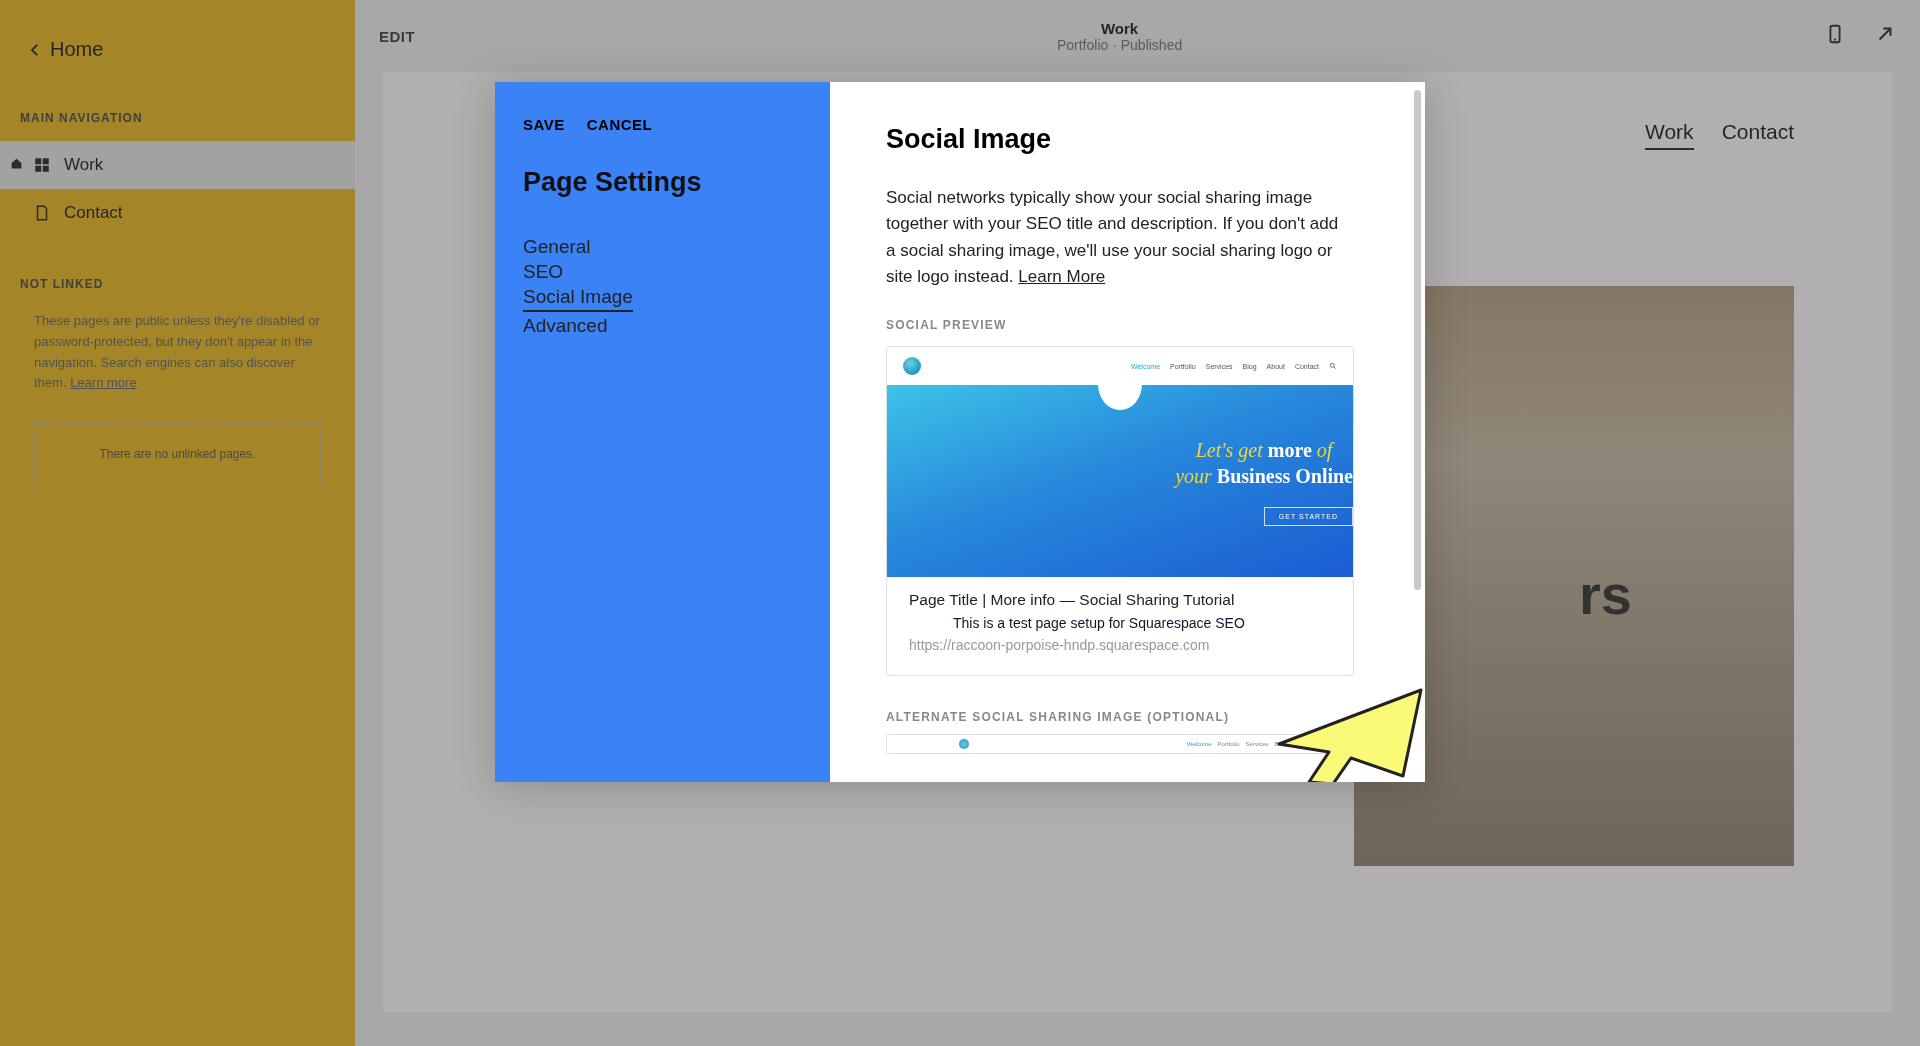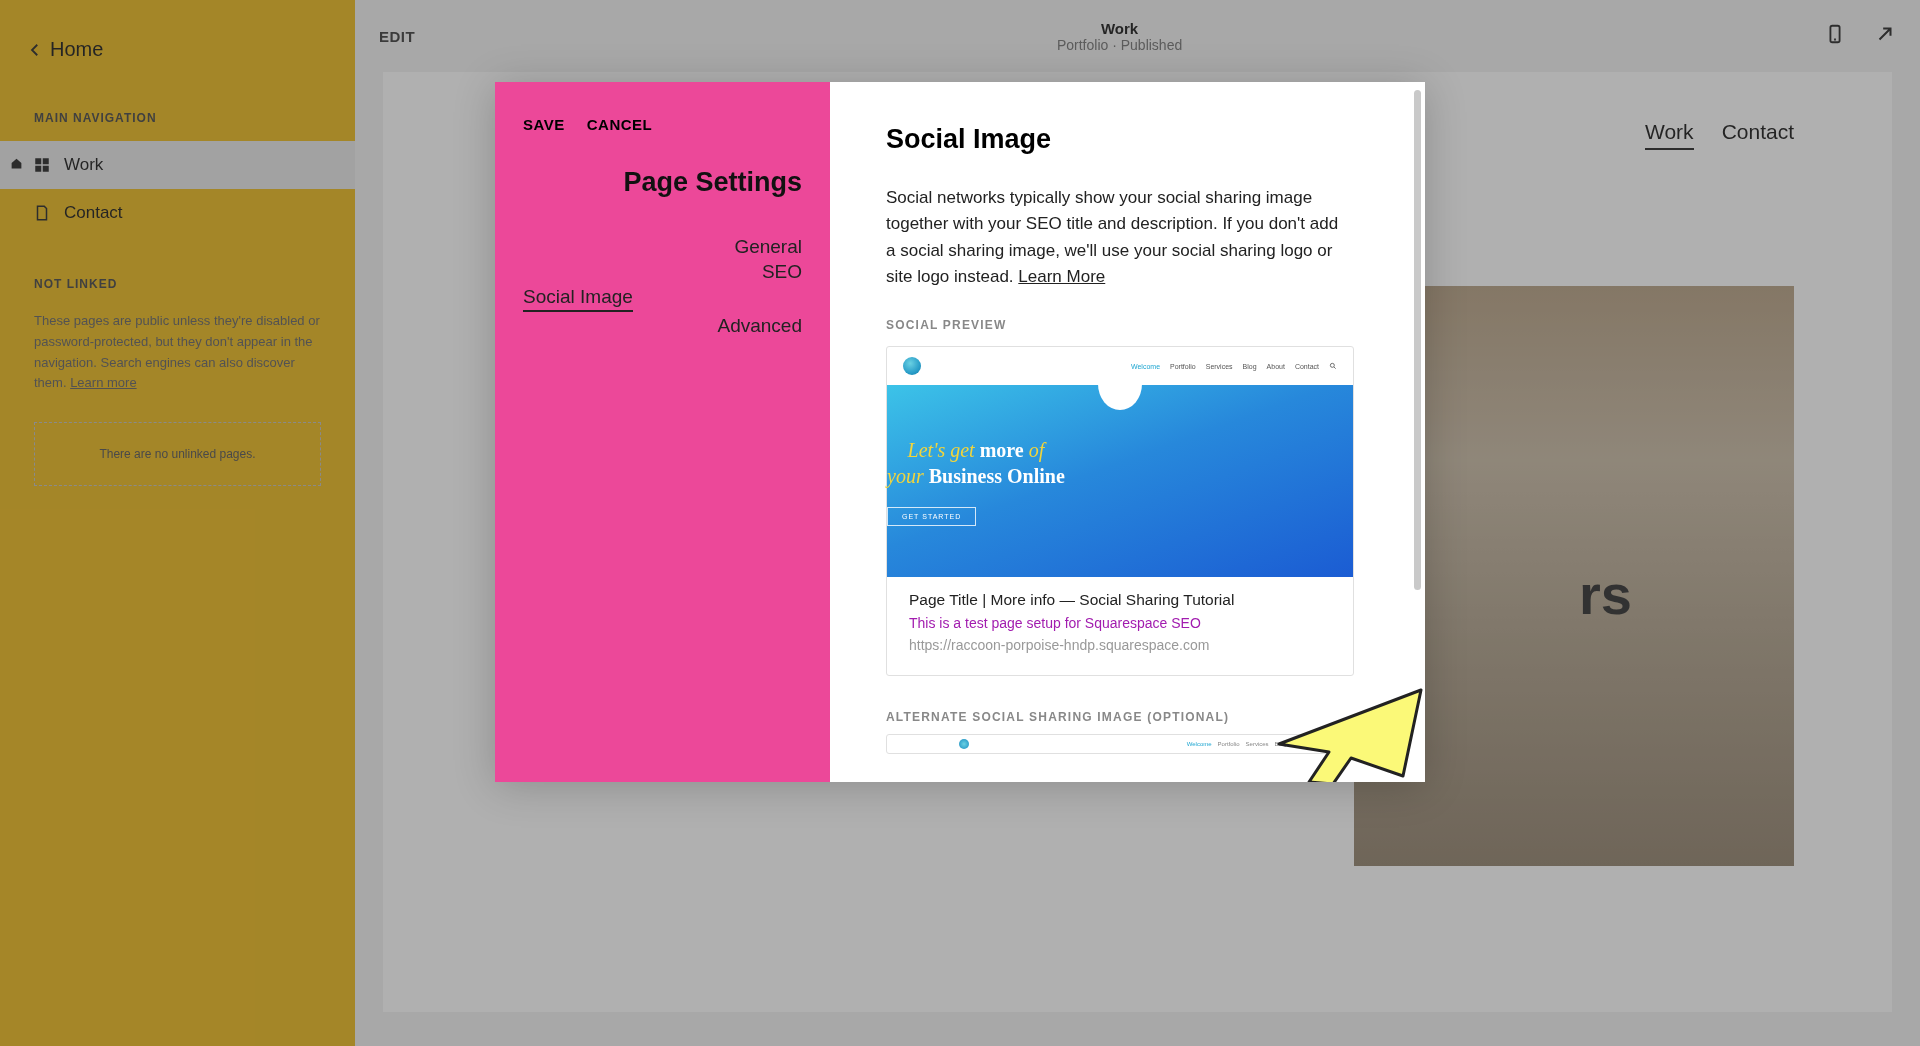"MAIN NAVIGATION" .bg-section-label { padding: 40px 34px 16px -> 40px 20px 16px }
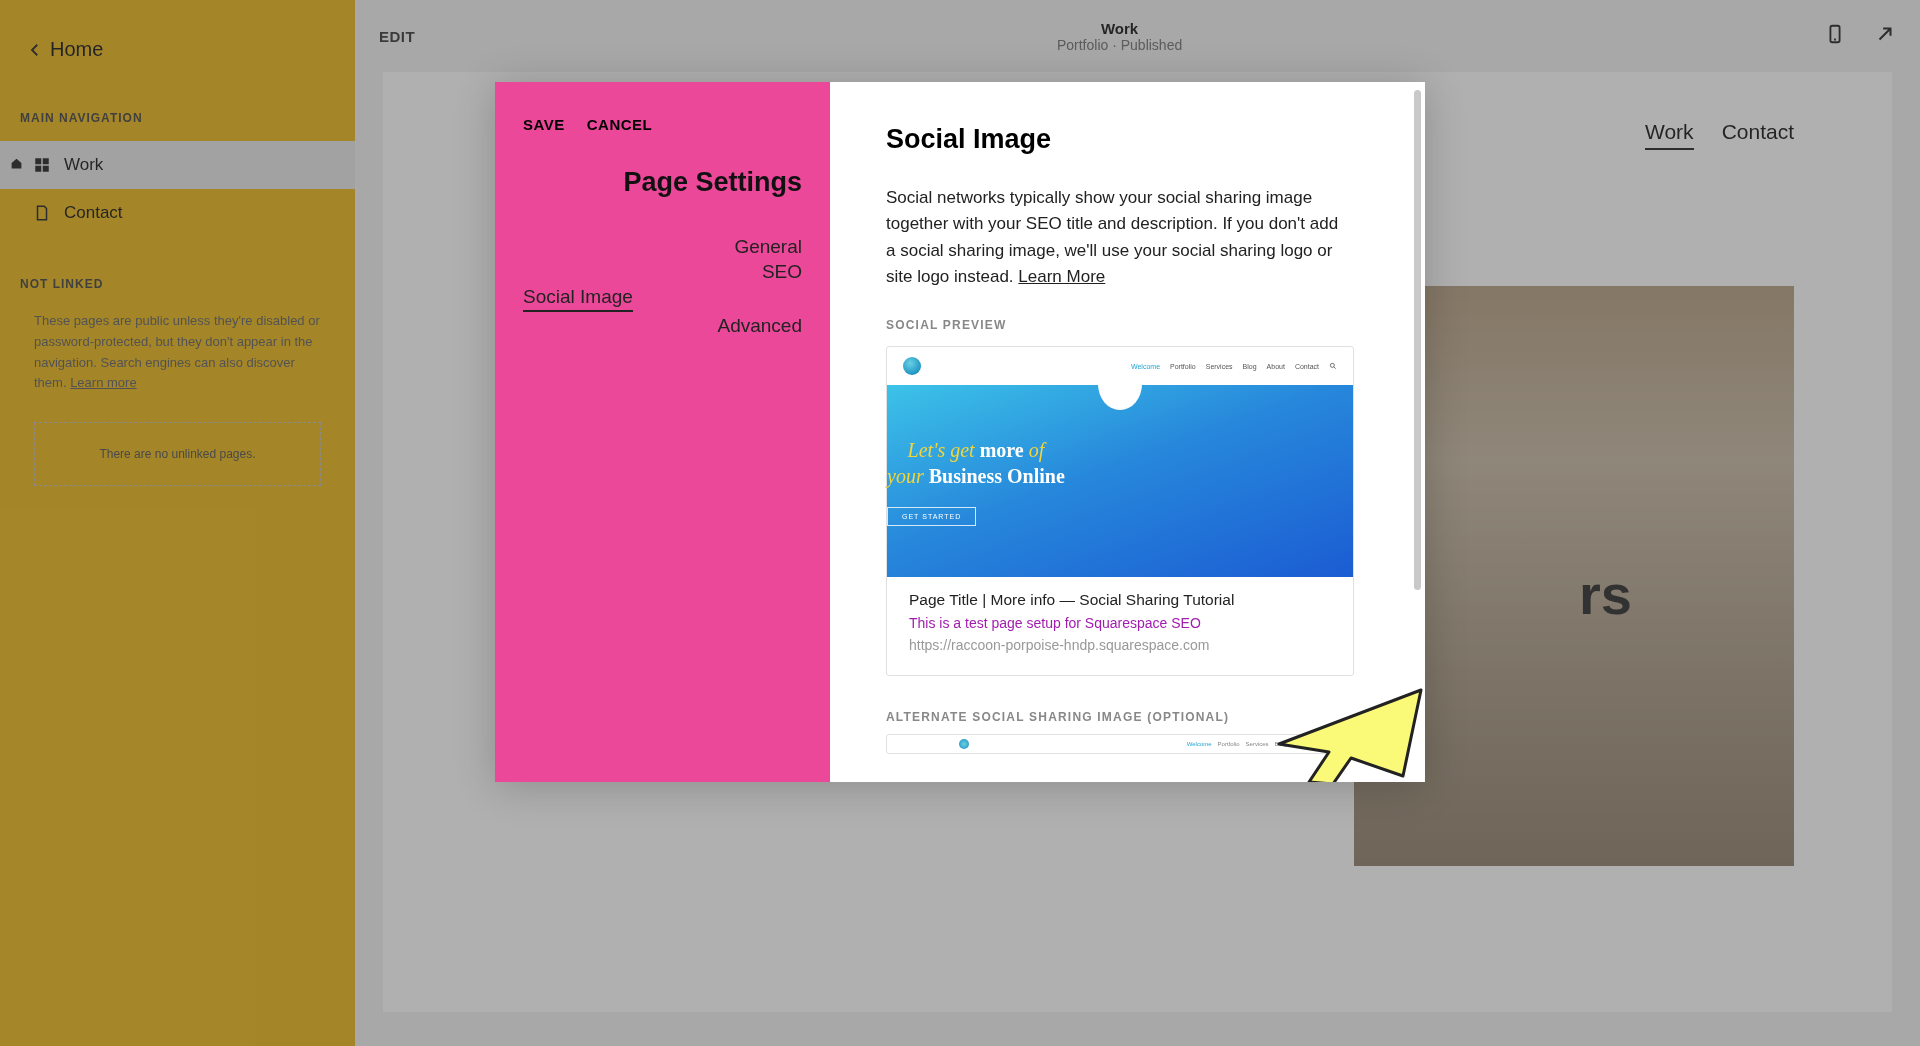"SAVE" .modal-left { background: #ec4899 -> #3b82f6; text-align: right -> none }
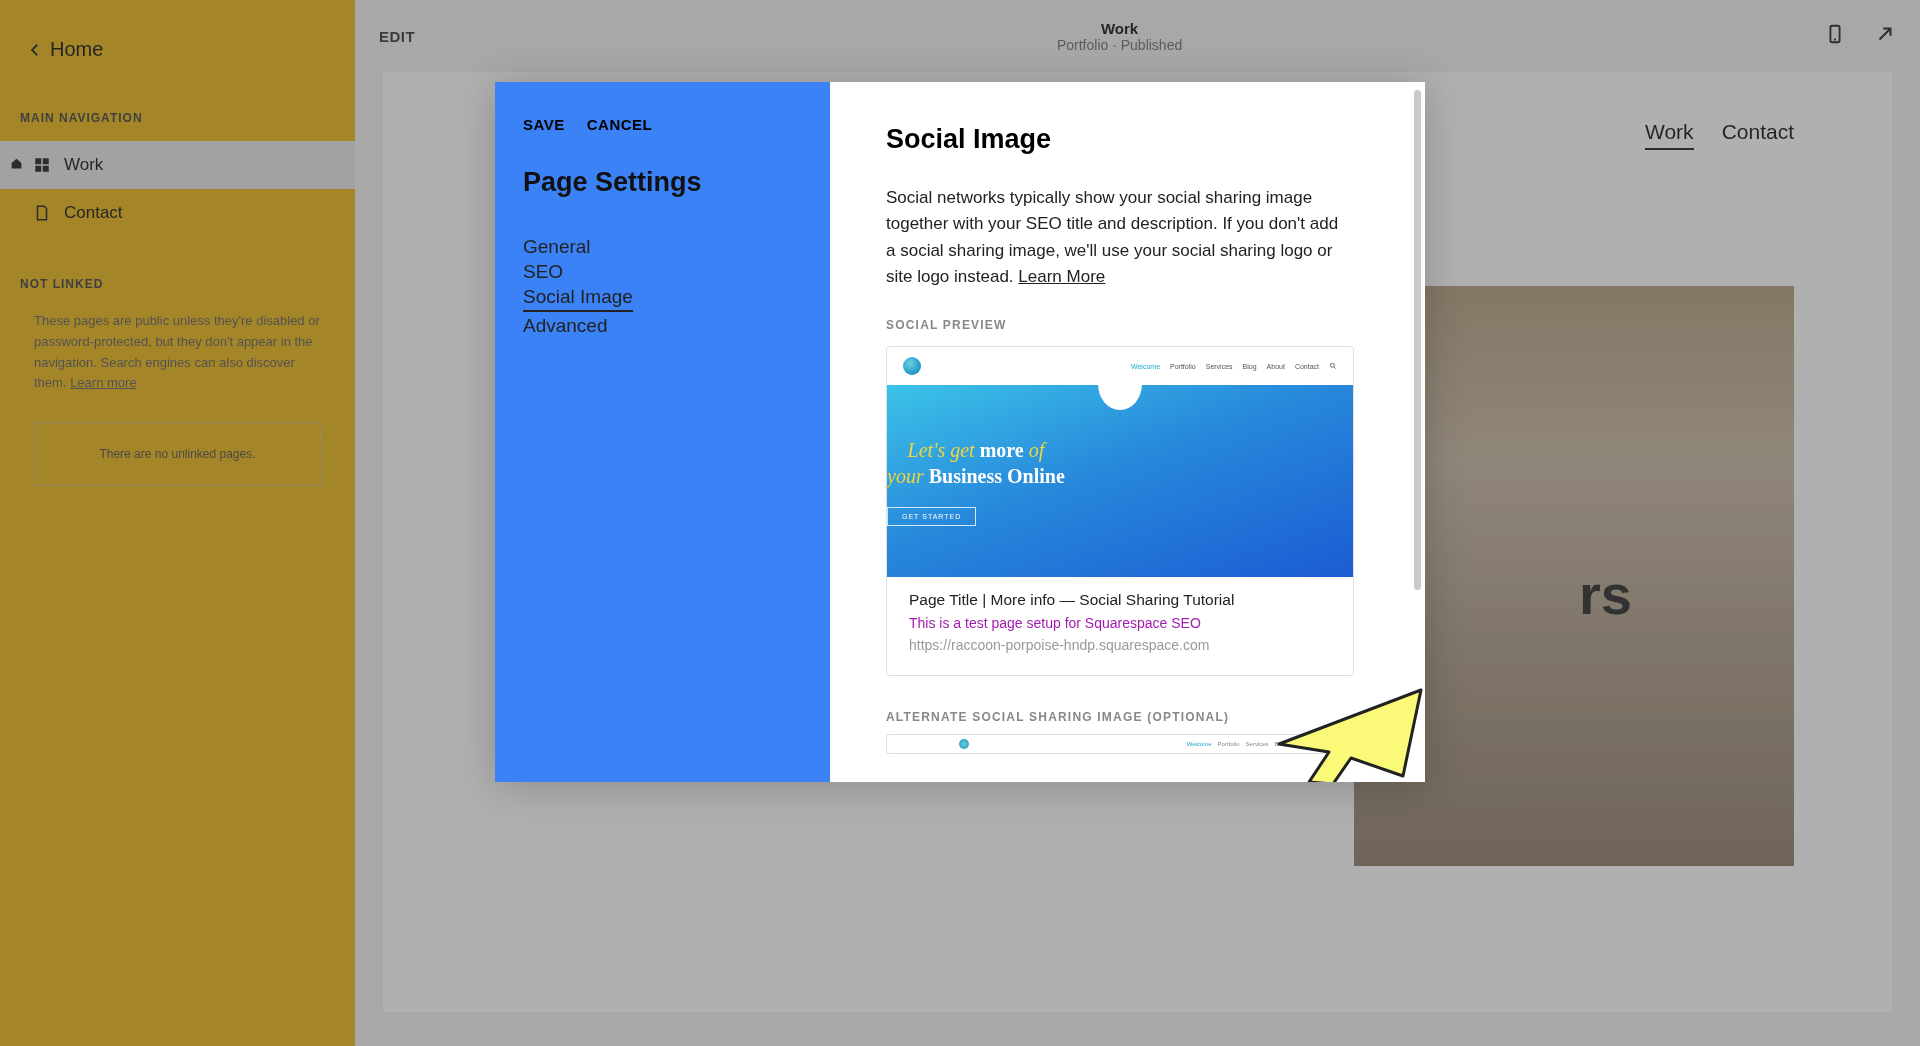"Let's get more of" .pc-hero { align-items: flex-start -> flex-end }
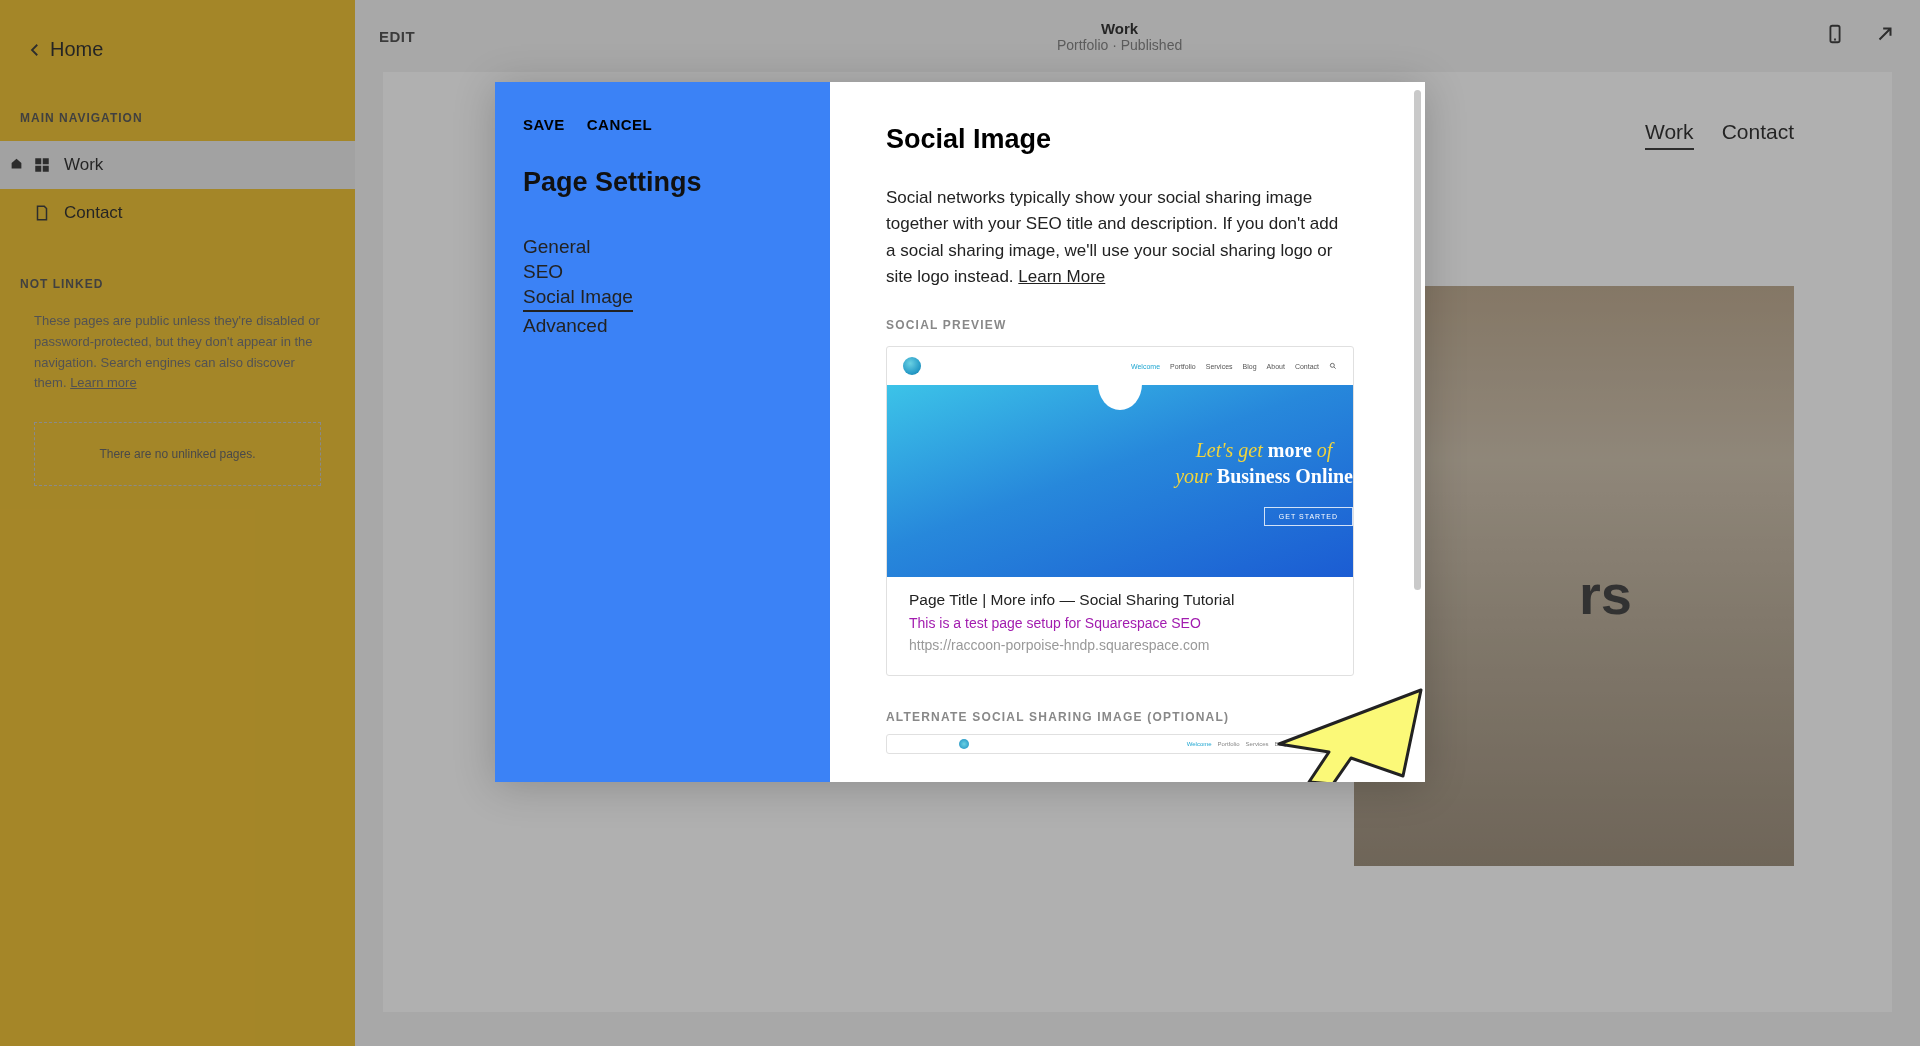"This is a test page" .pc-meta .l2 { color: #a21caf -> #0f172a; margin-left: none -> 44px }
